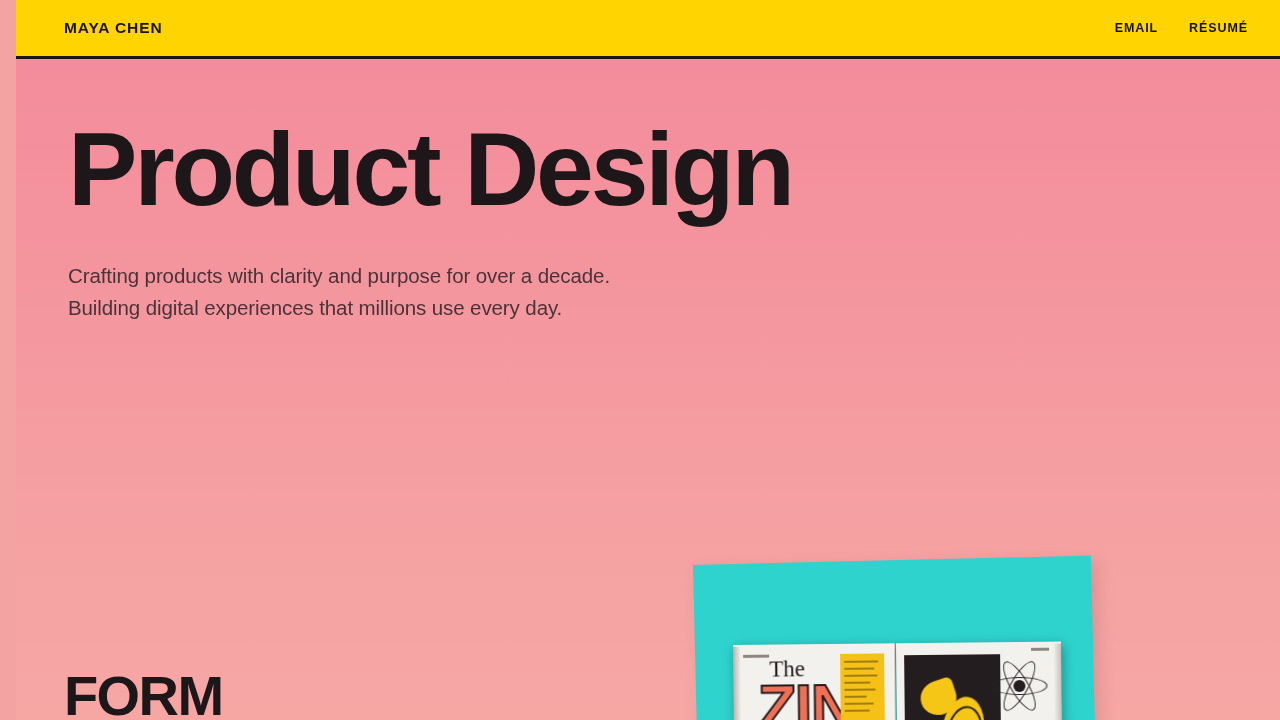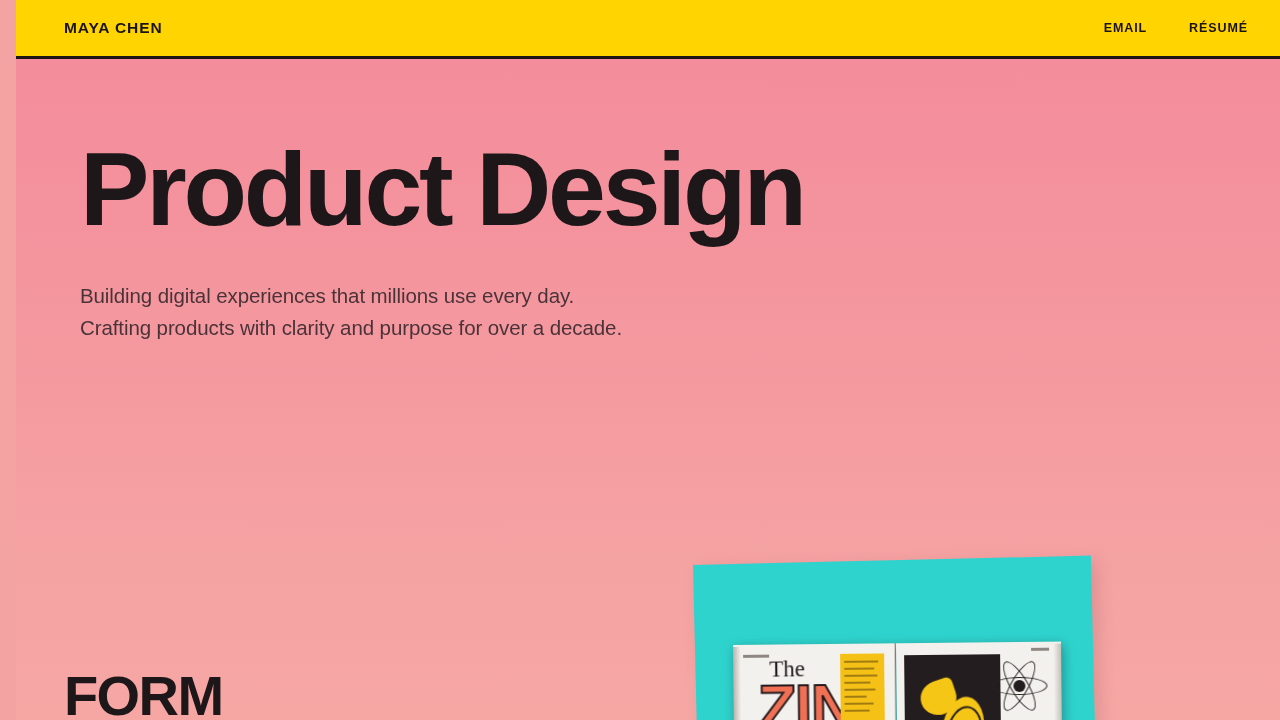"EMAIL" .navlinks { gap: 42px -> 31px }
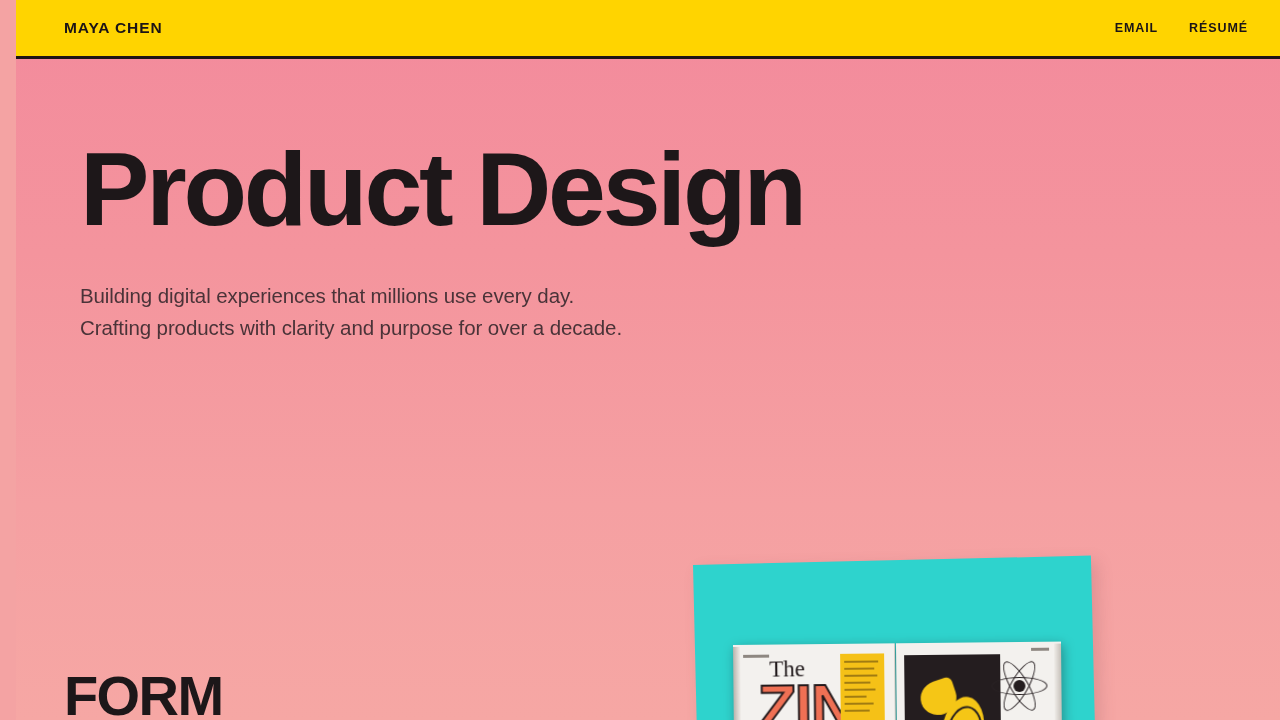"Product Design" .hero { left: 16px -> 4px; padding: 82px 48px 0 48px -> 62px 48px 0 48px }
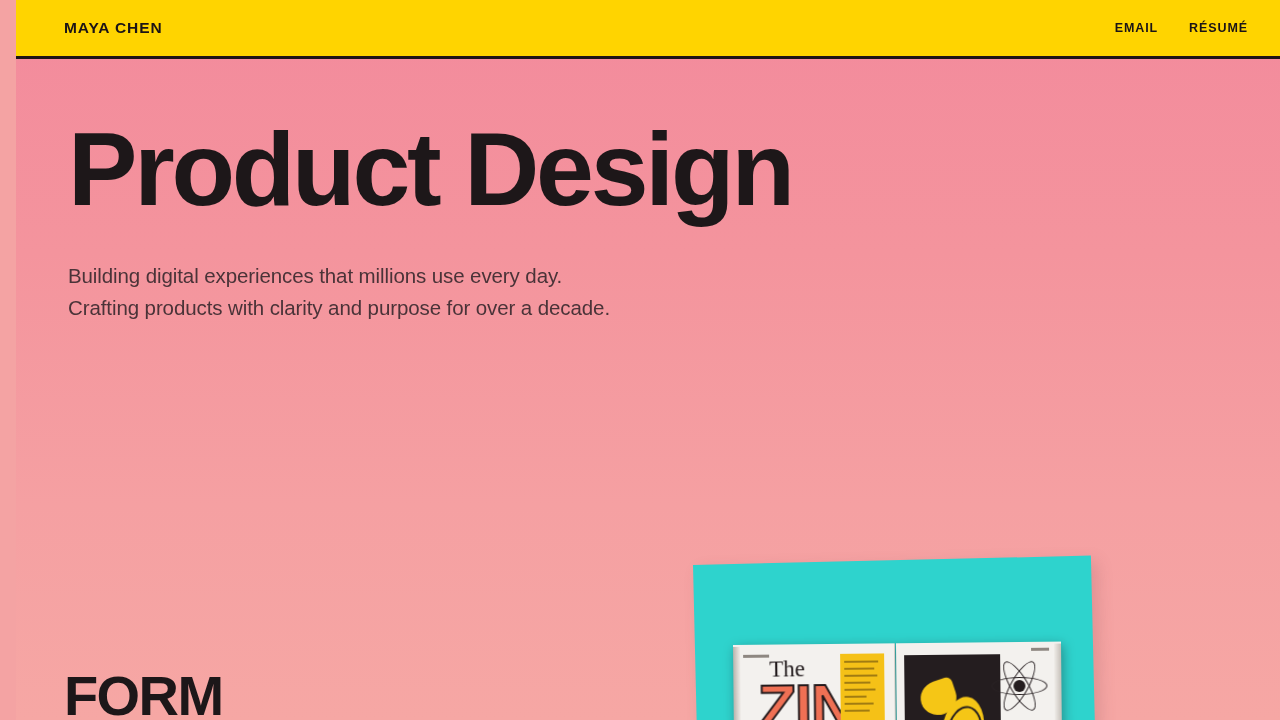"Building digital experiences that" div { order: before "Crafting products with clarity and" -> after "Crafting products with clarity and" }
